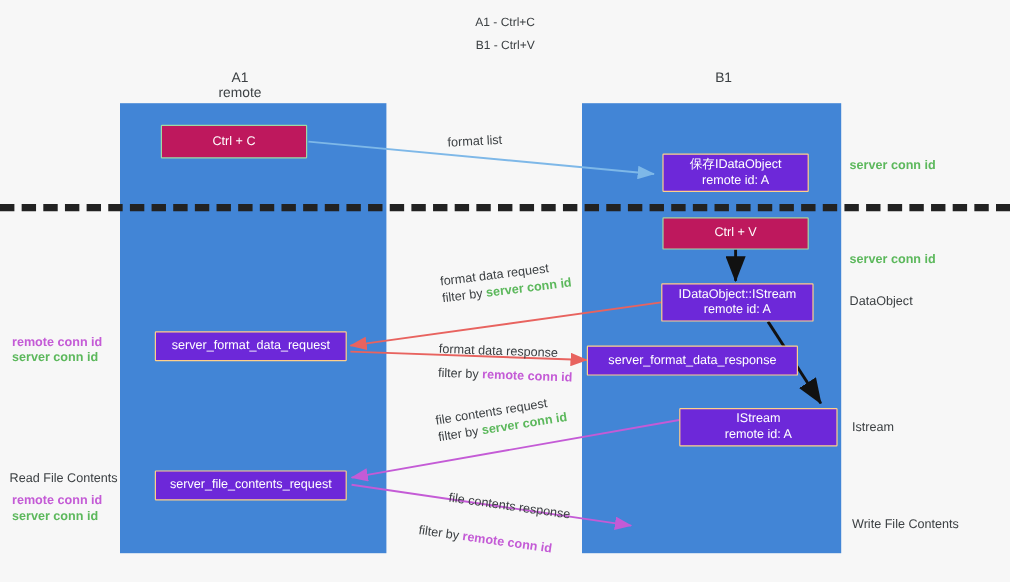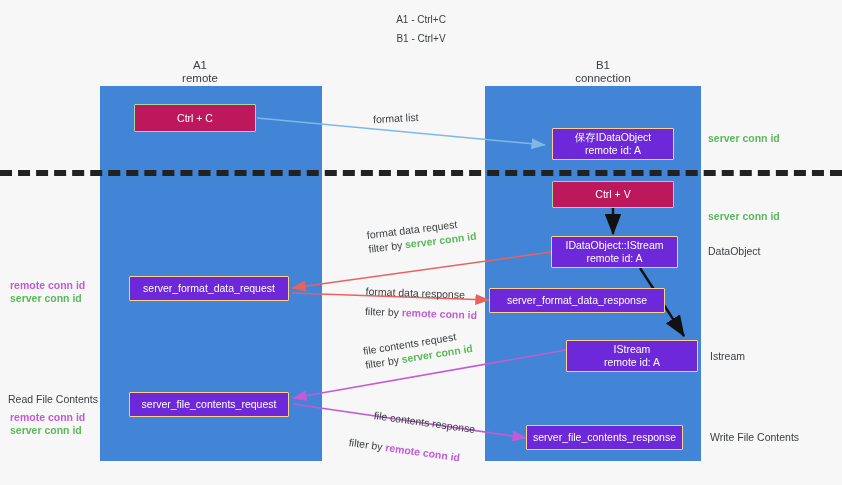"connection" div { html: <div>connection</div> -> none }
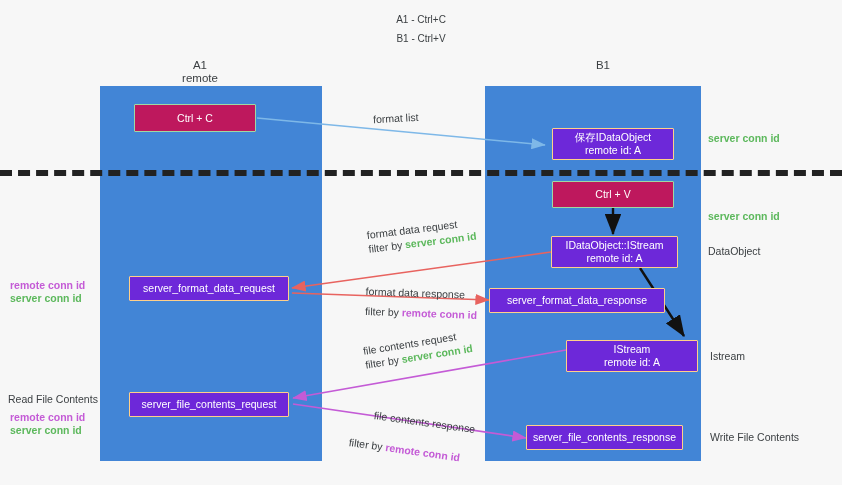"server_file_contents_response" div.abs { html: <div> <div>server_file_contents_response</div> </div> -> none }
